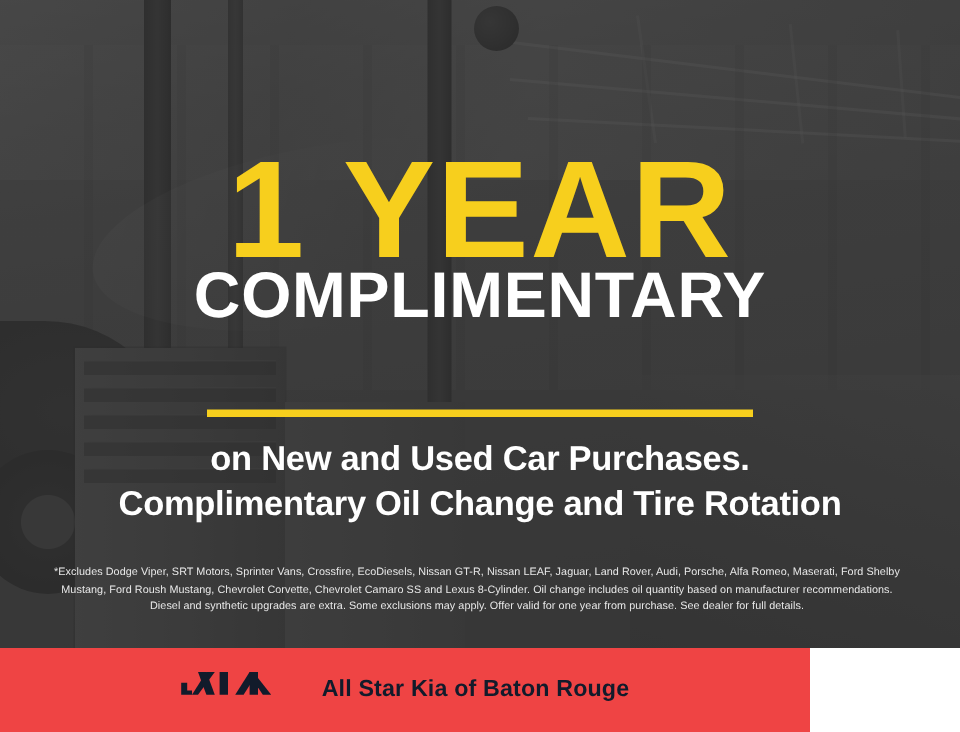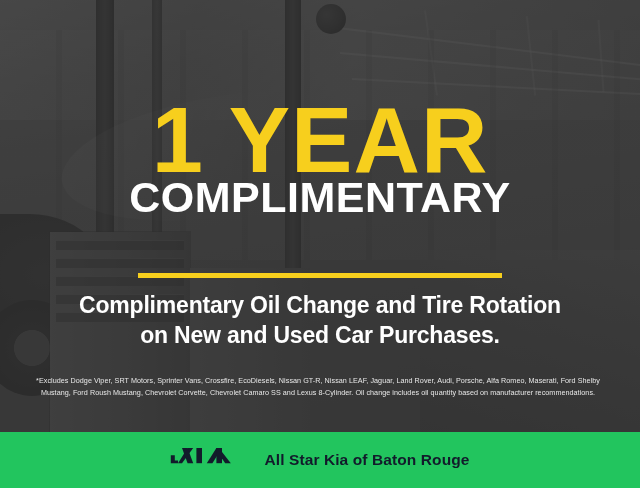"Complimentary Oil Change and Tire" span.tline { order: before "on New and Used Car" -> after "on New and Used Car" }
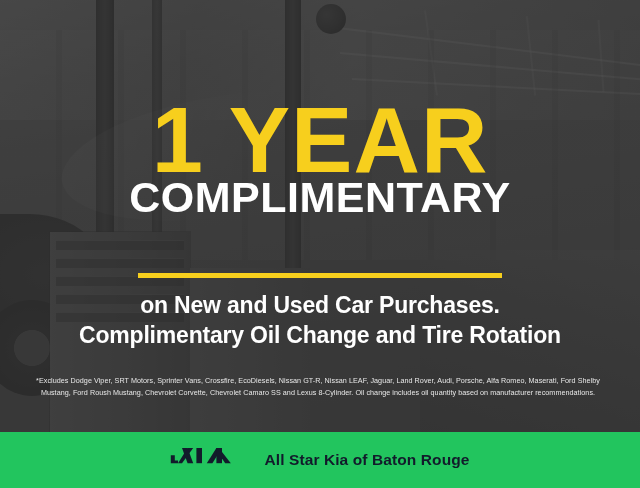"Diesel and synthetic upgrades are" span.dline { html: none -> <span>Diesel and synthetic upgrades are extra. Some exclusions may apply. Offer valid for one year from purchase. See dealer for full details.</span> }
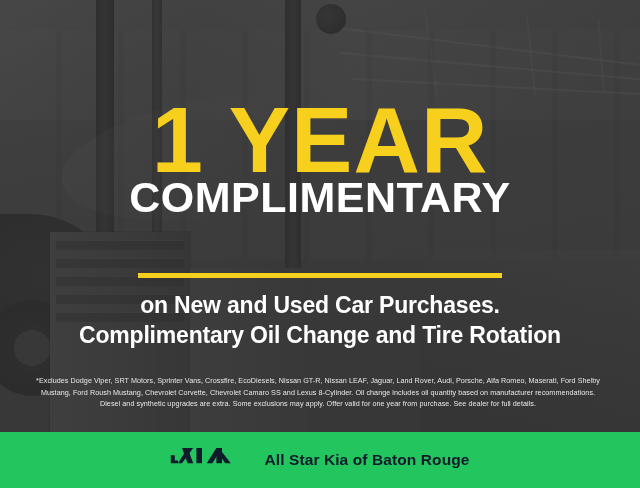"All Star Kia of Baton" .footer { background: #22c55e -> #ef4444; width: 640px -> 540px }
